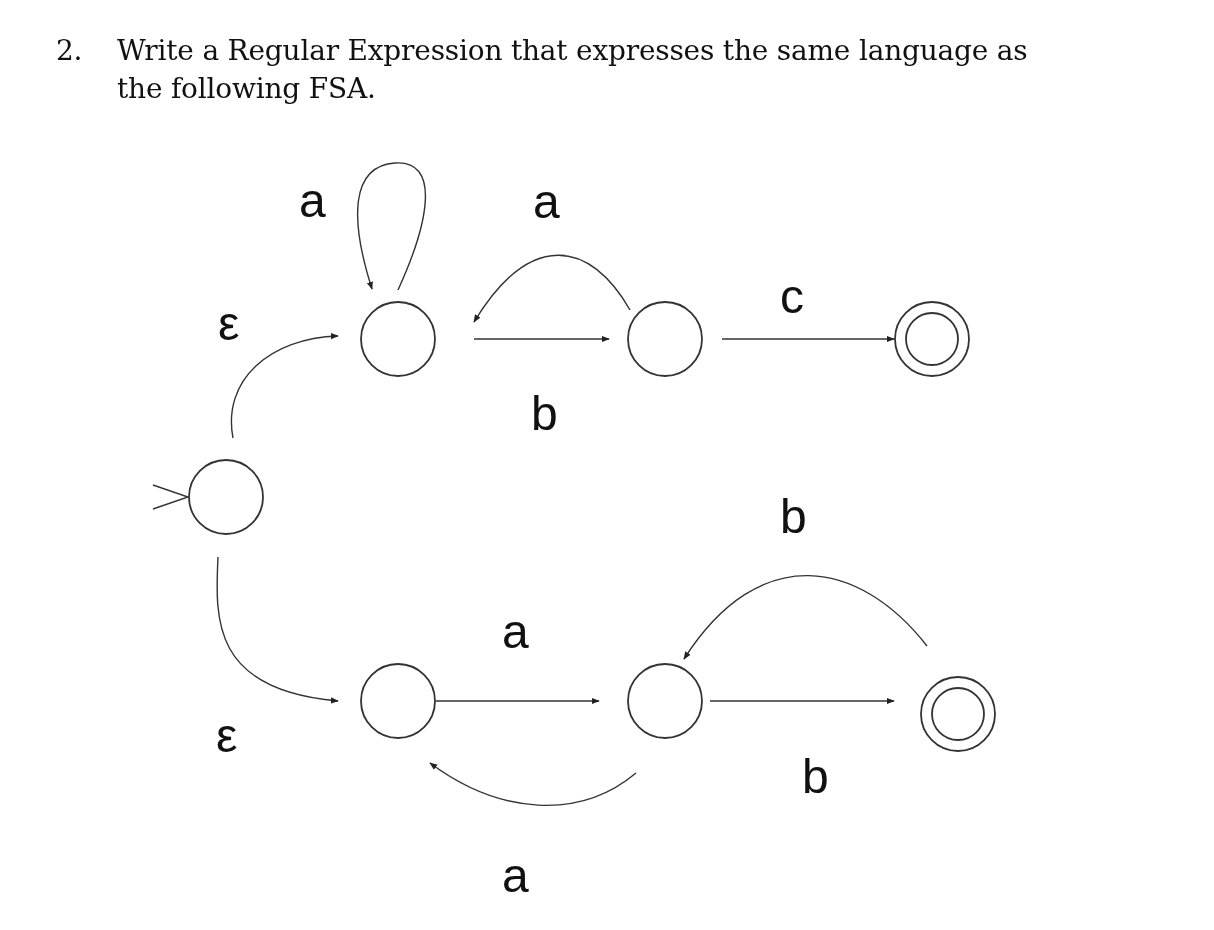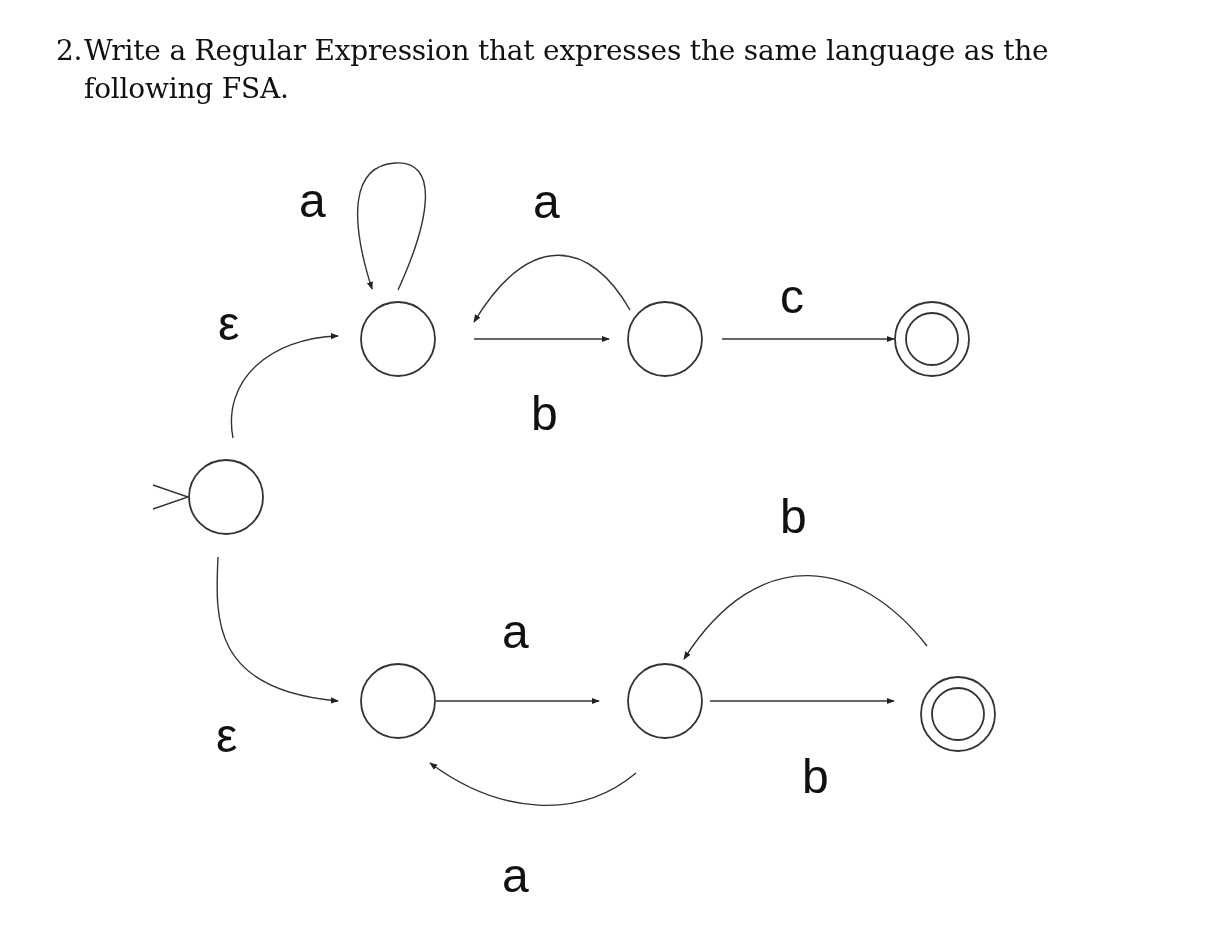"Write a Regular Expression that" .question .text { margin-left: 28px -> 61px }
